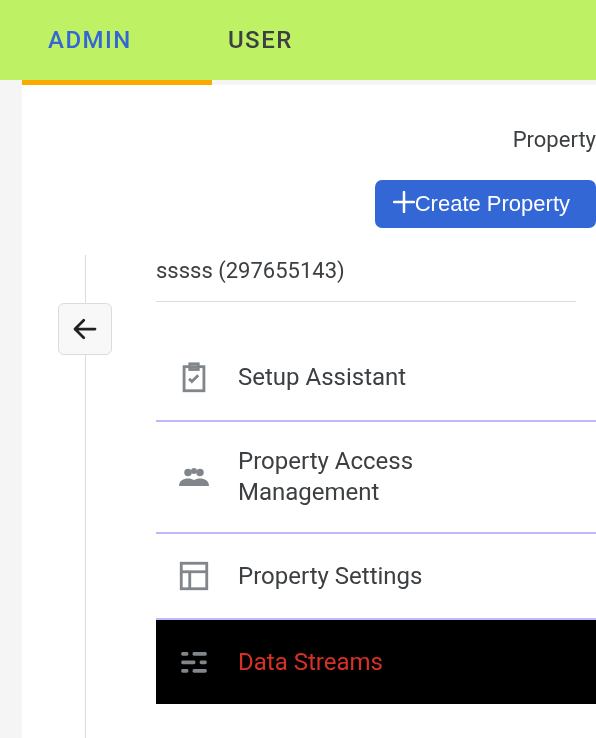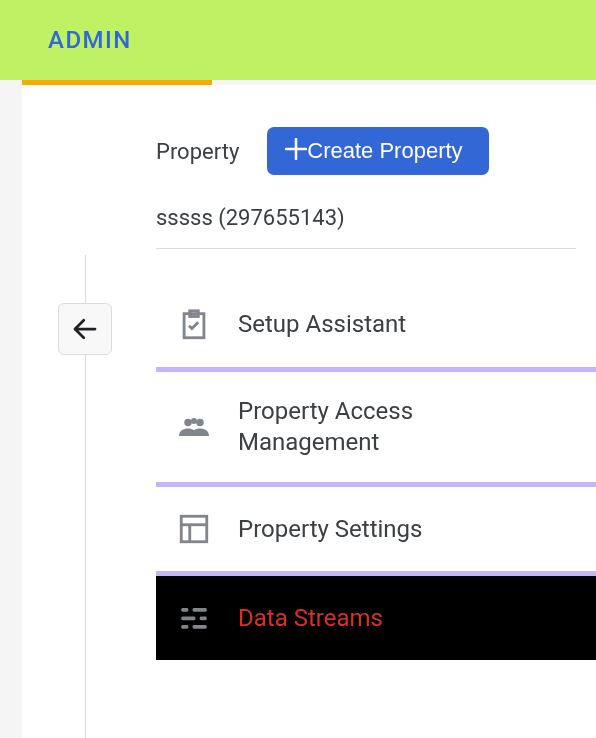"USER" div.tab { html: none -> <div> <span>USER</span> </div> }
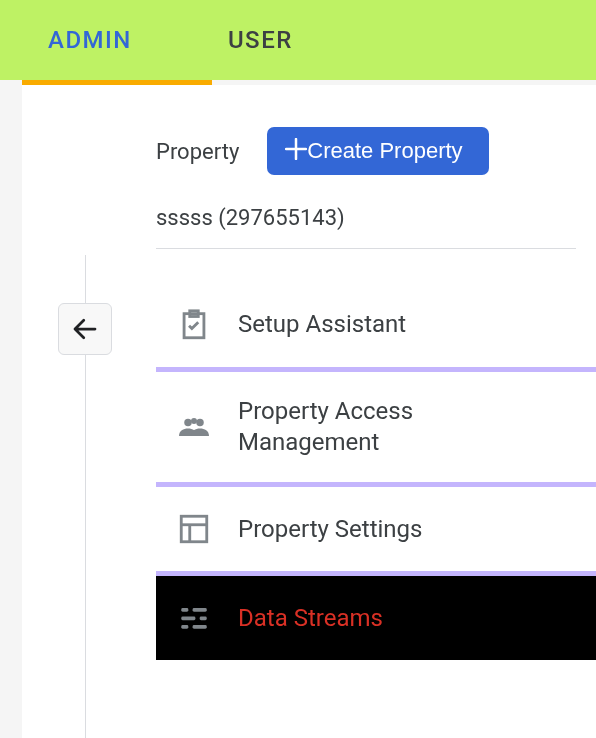"Property" .header-row { align-items: center -> flex-end; flex-direction: none -> column }
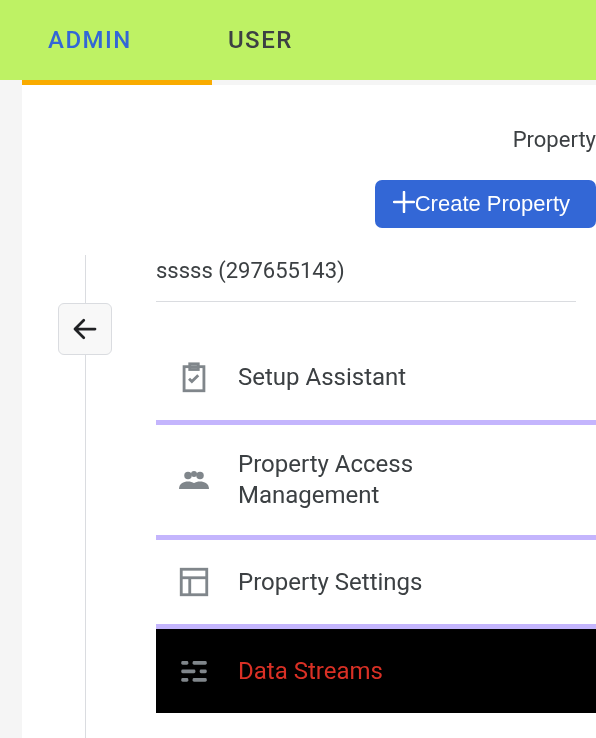"Setup Assistant" .menu-item { border-bottom: 5px solid #c4b5fd -> 2px solid #c4b5fd }
